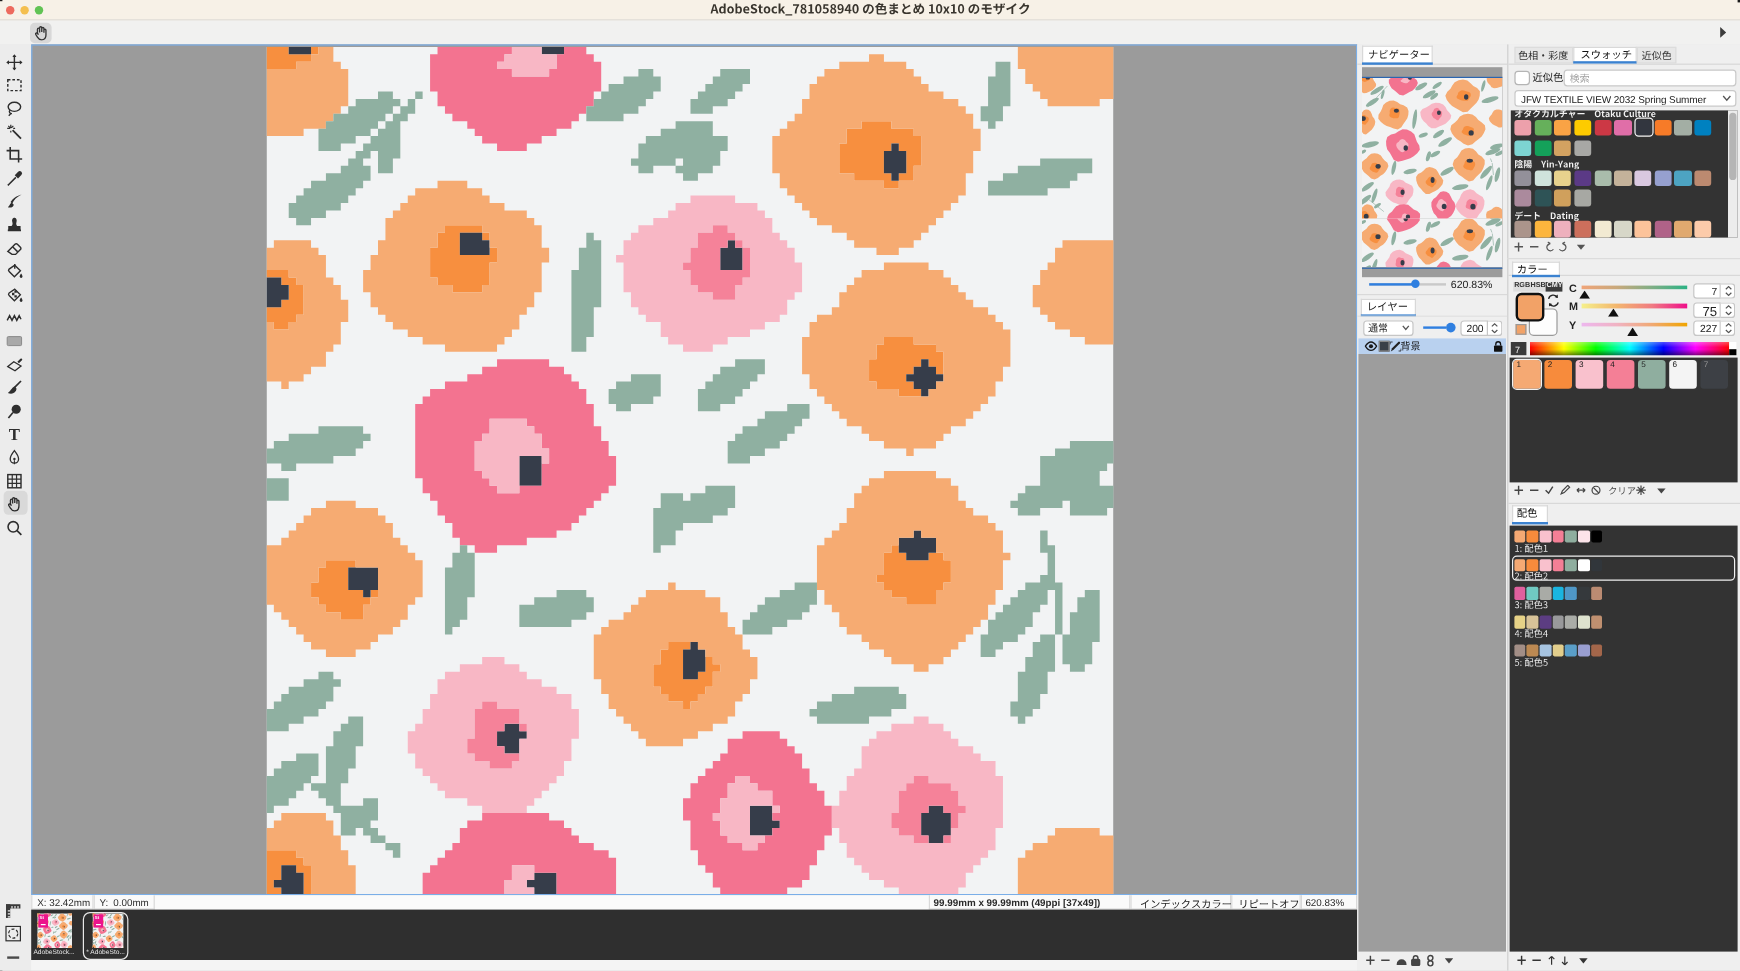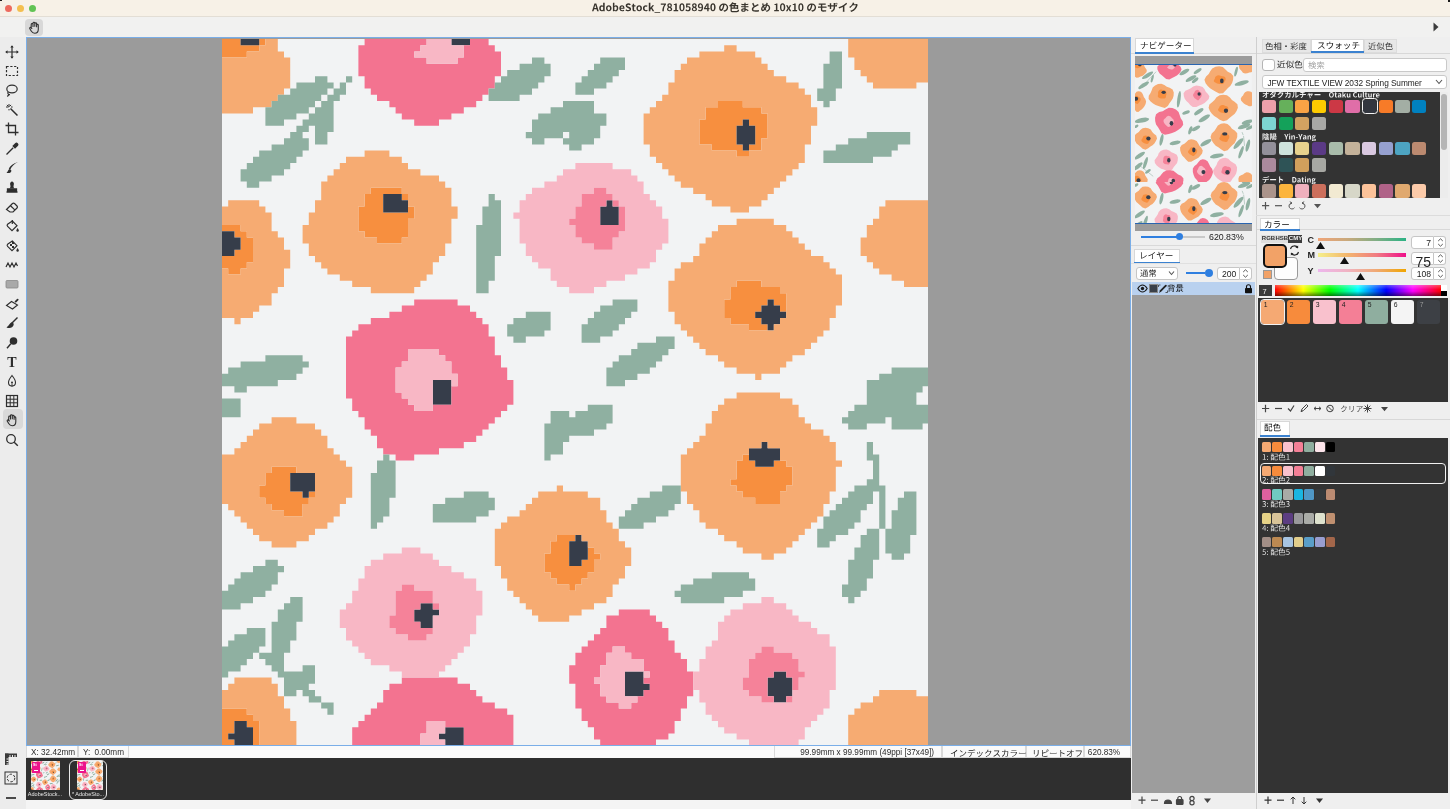"75" div { font-size: 14px -> 11px }
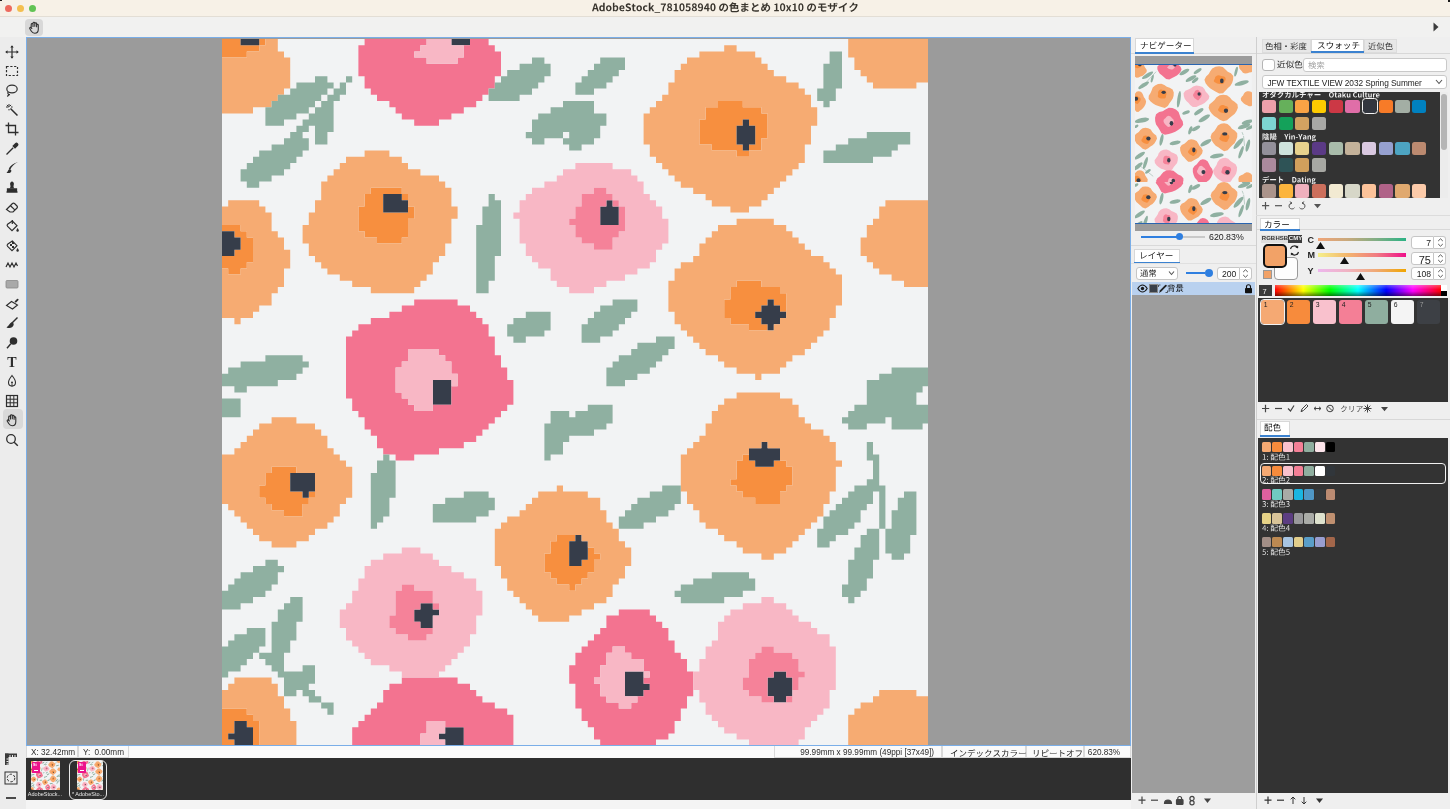"108" div { text: 108 -> 227 }
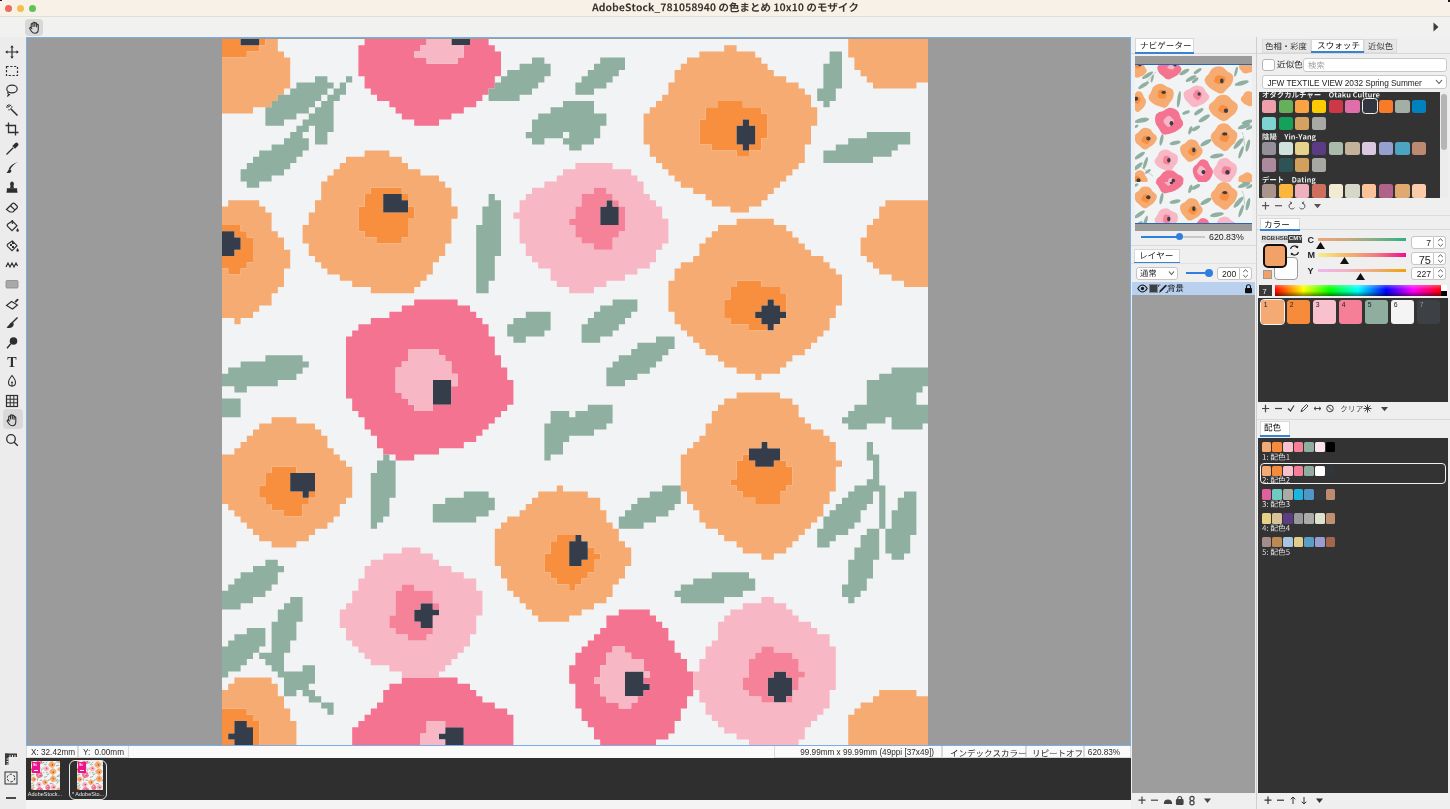"99.99mm x 99.99mm (49ppi [37x49])" div { font-weight: normal -> bold; text-align: right -> none }
